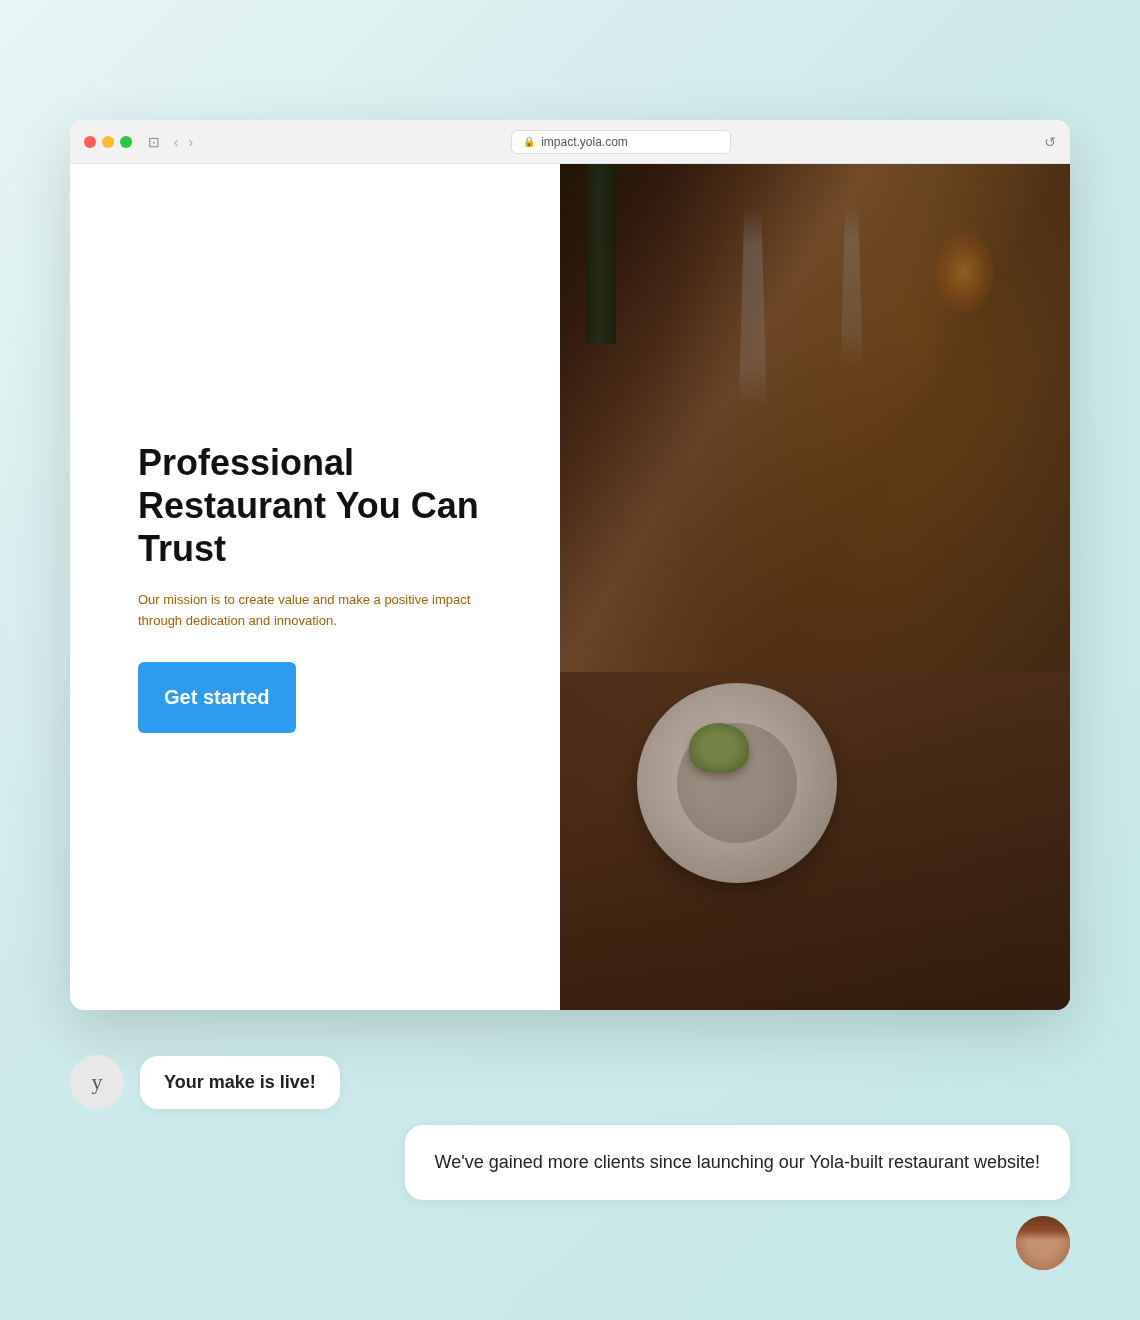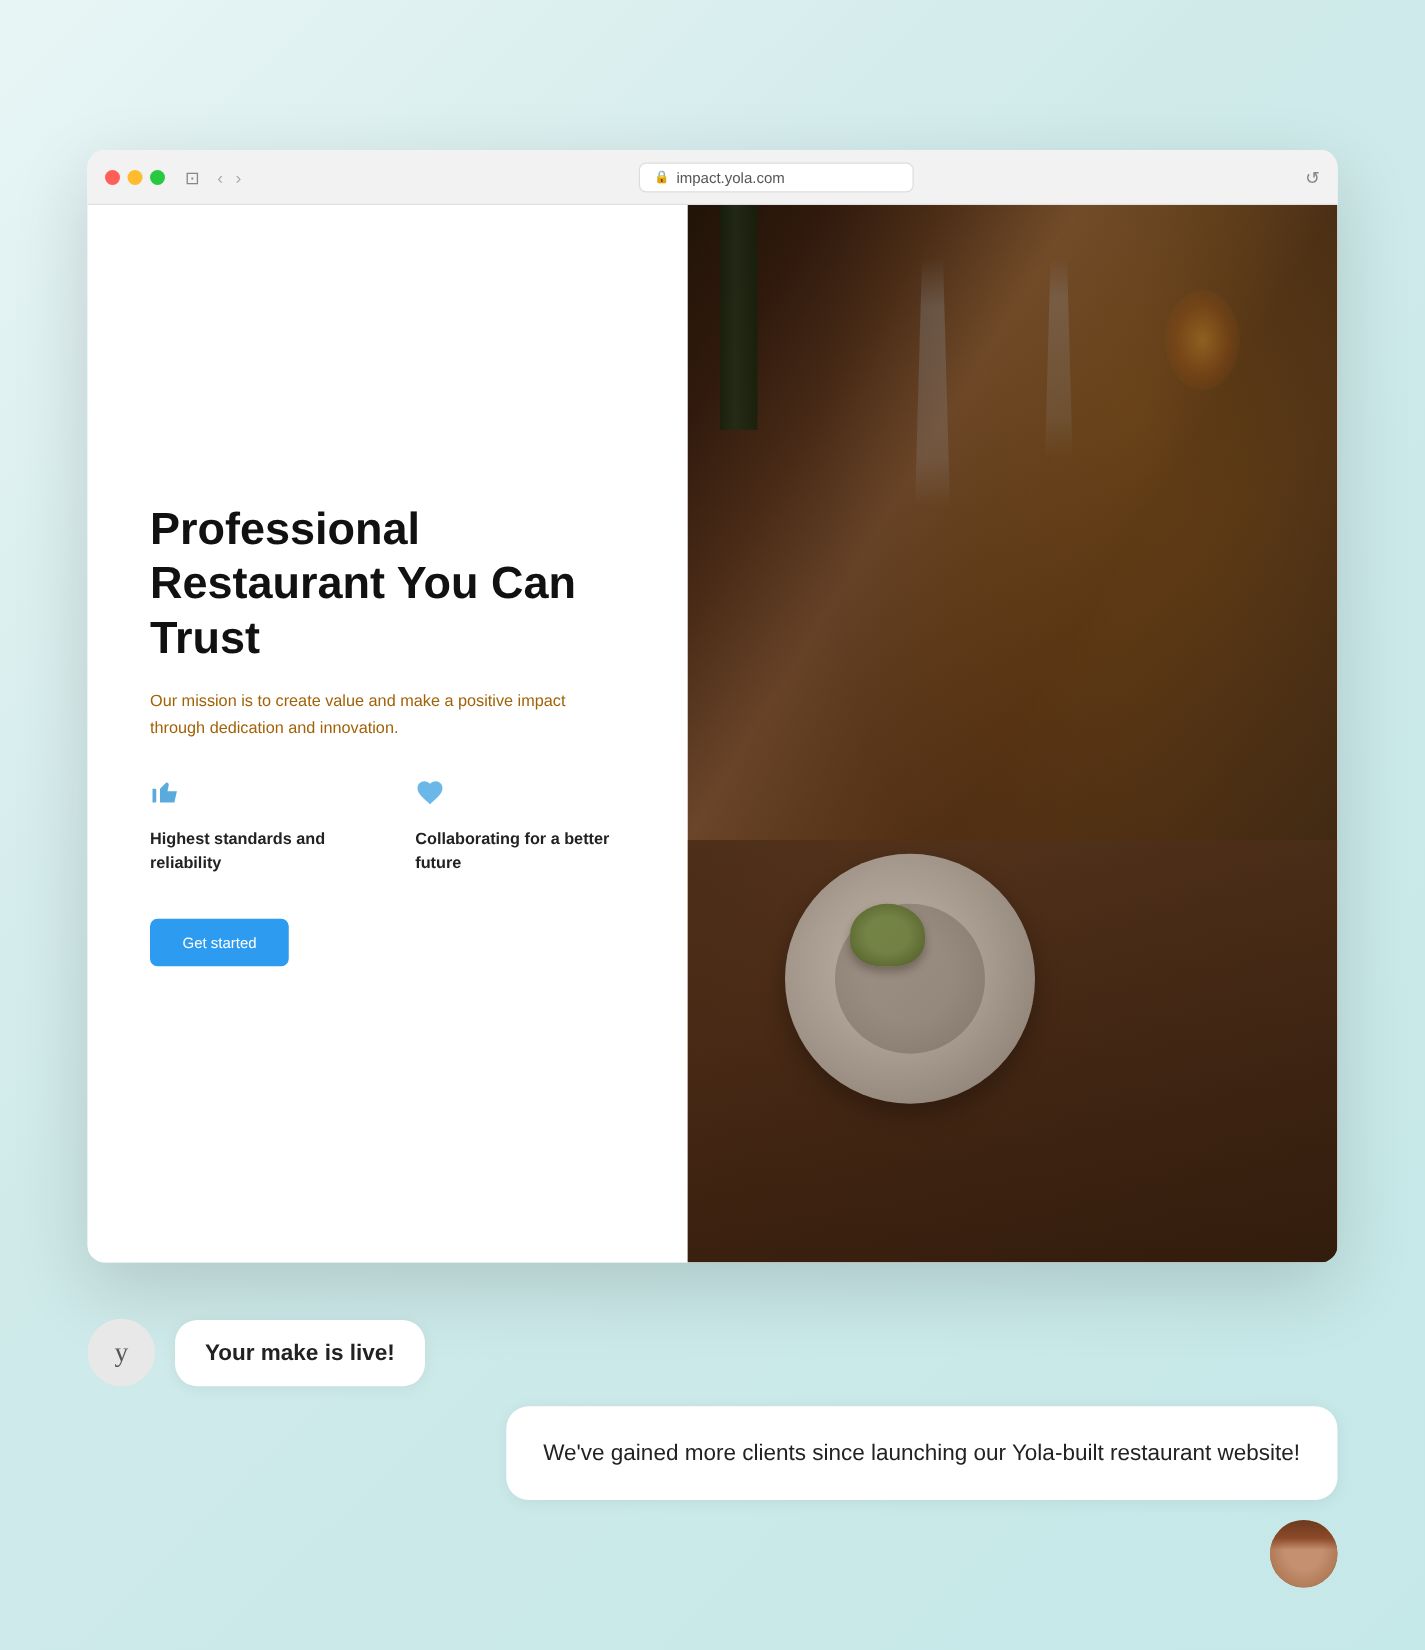"Professional Restaurant You Can Trust" .left-panel { margin-left: none -> 18px }
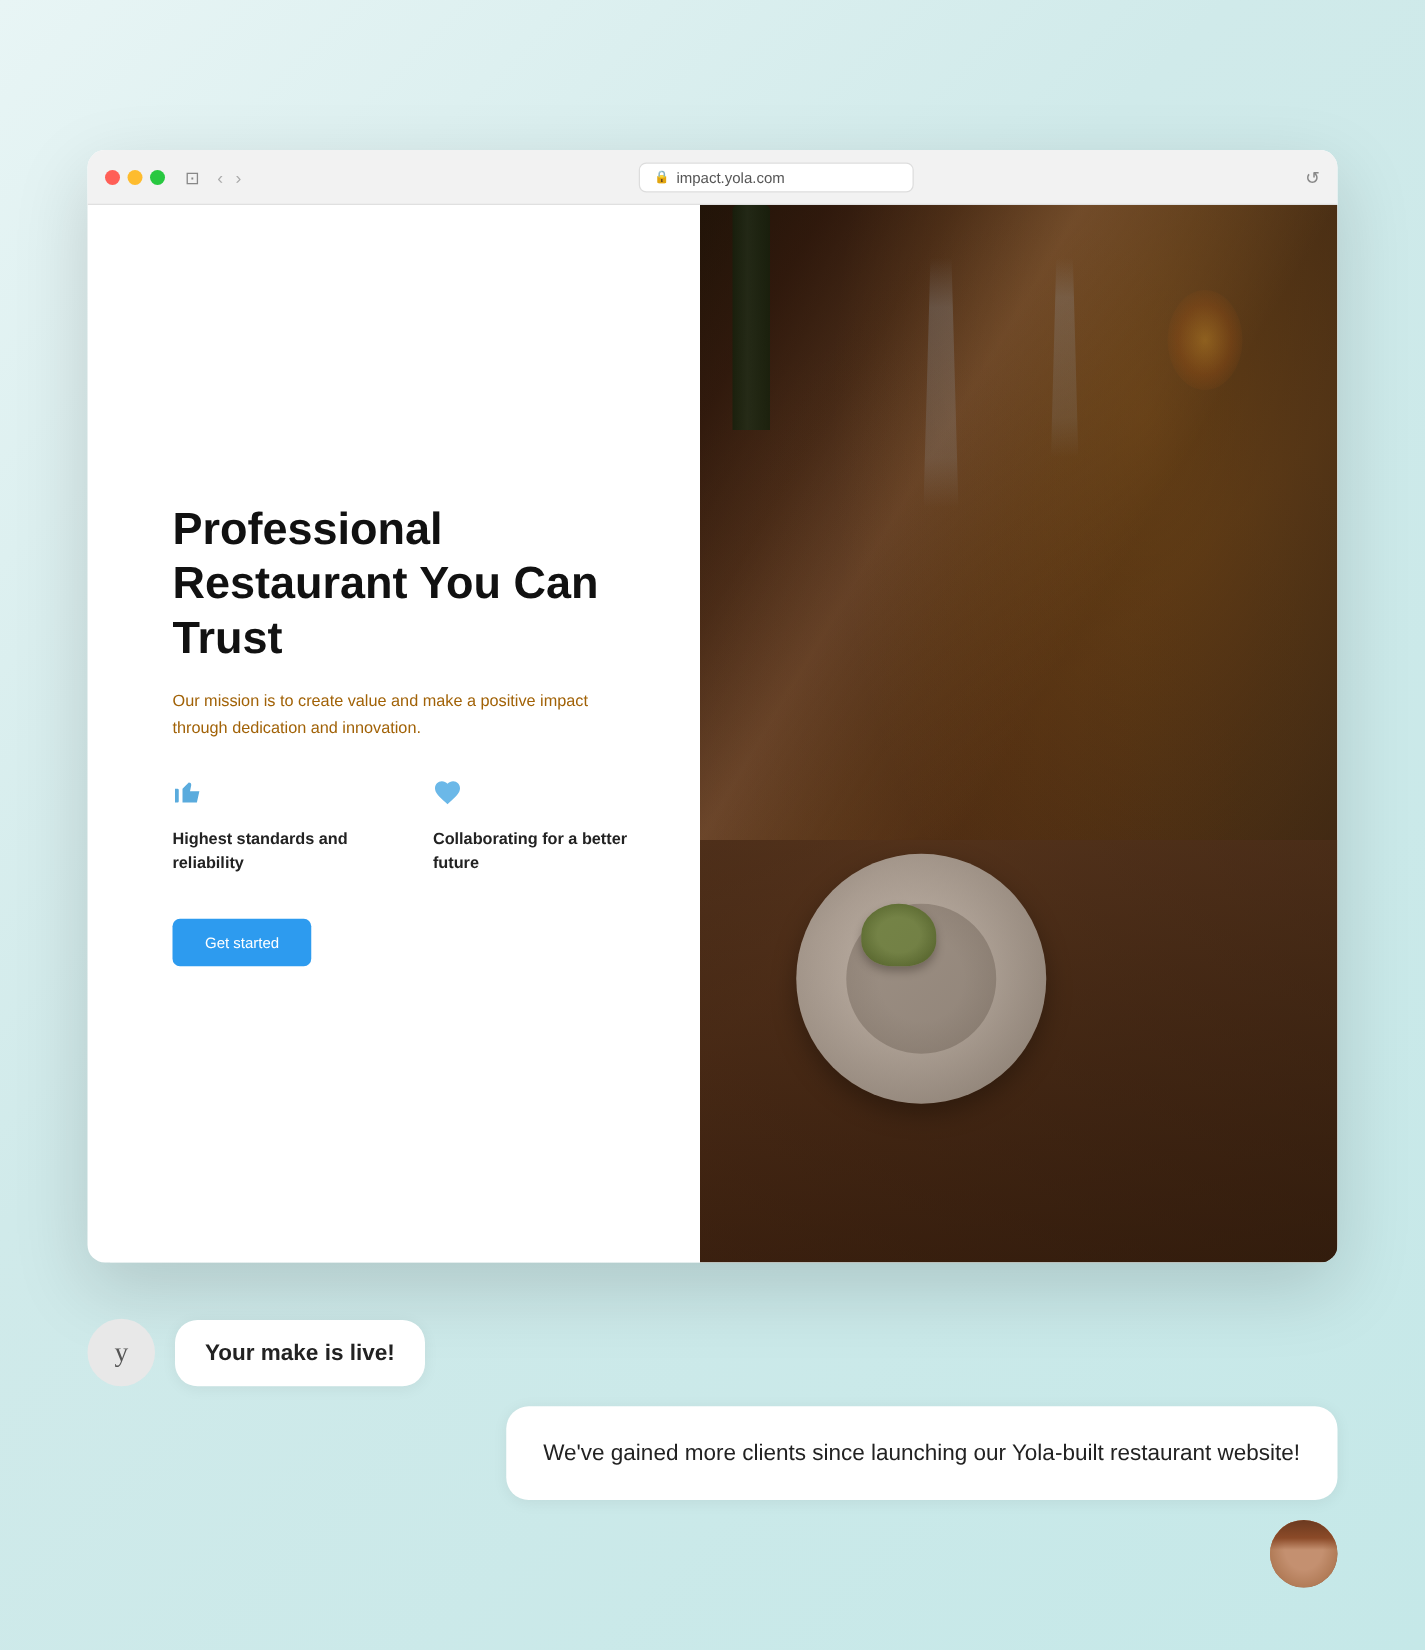"Highest standards and reliability" div.features-row { html: <div> <div> <div> <svg> <path></path> </svg> </div> <span>Highest standards and reliability</span> </div> <div> <div> <svg> <path></path> </svg> </div> <span>Collaborating for a better future</span> </div> </div> -> none }
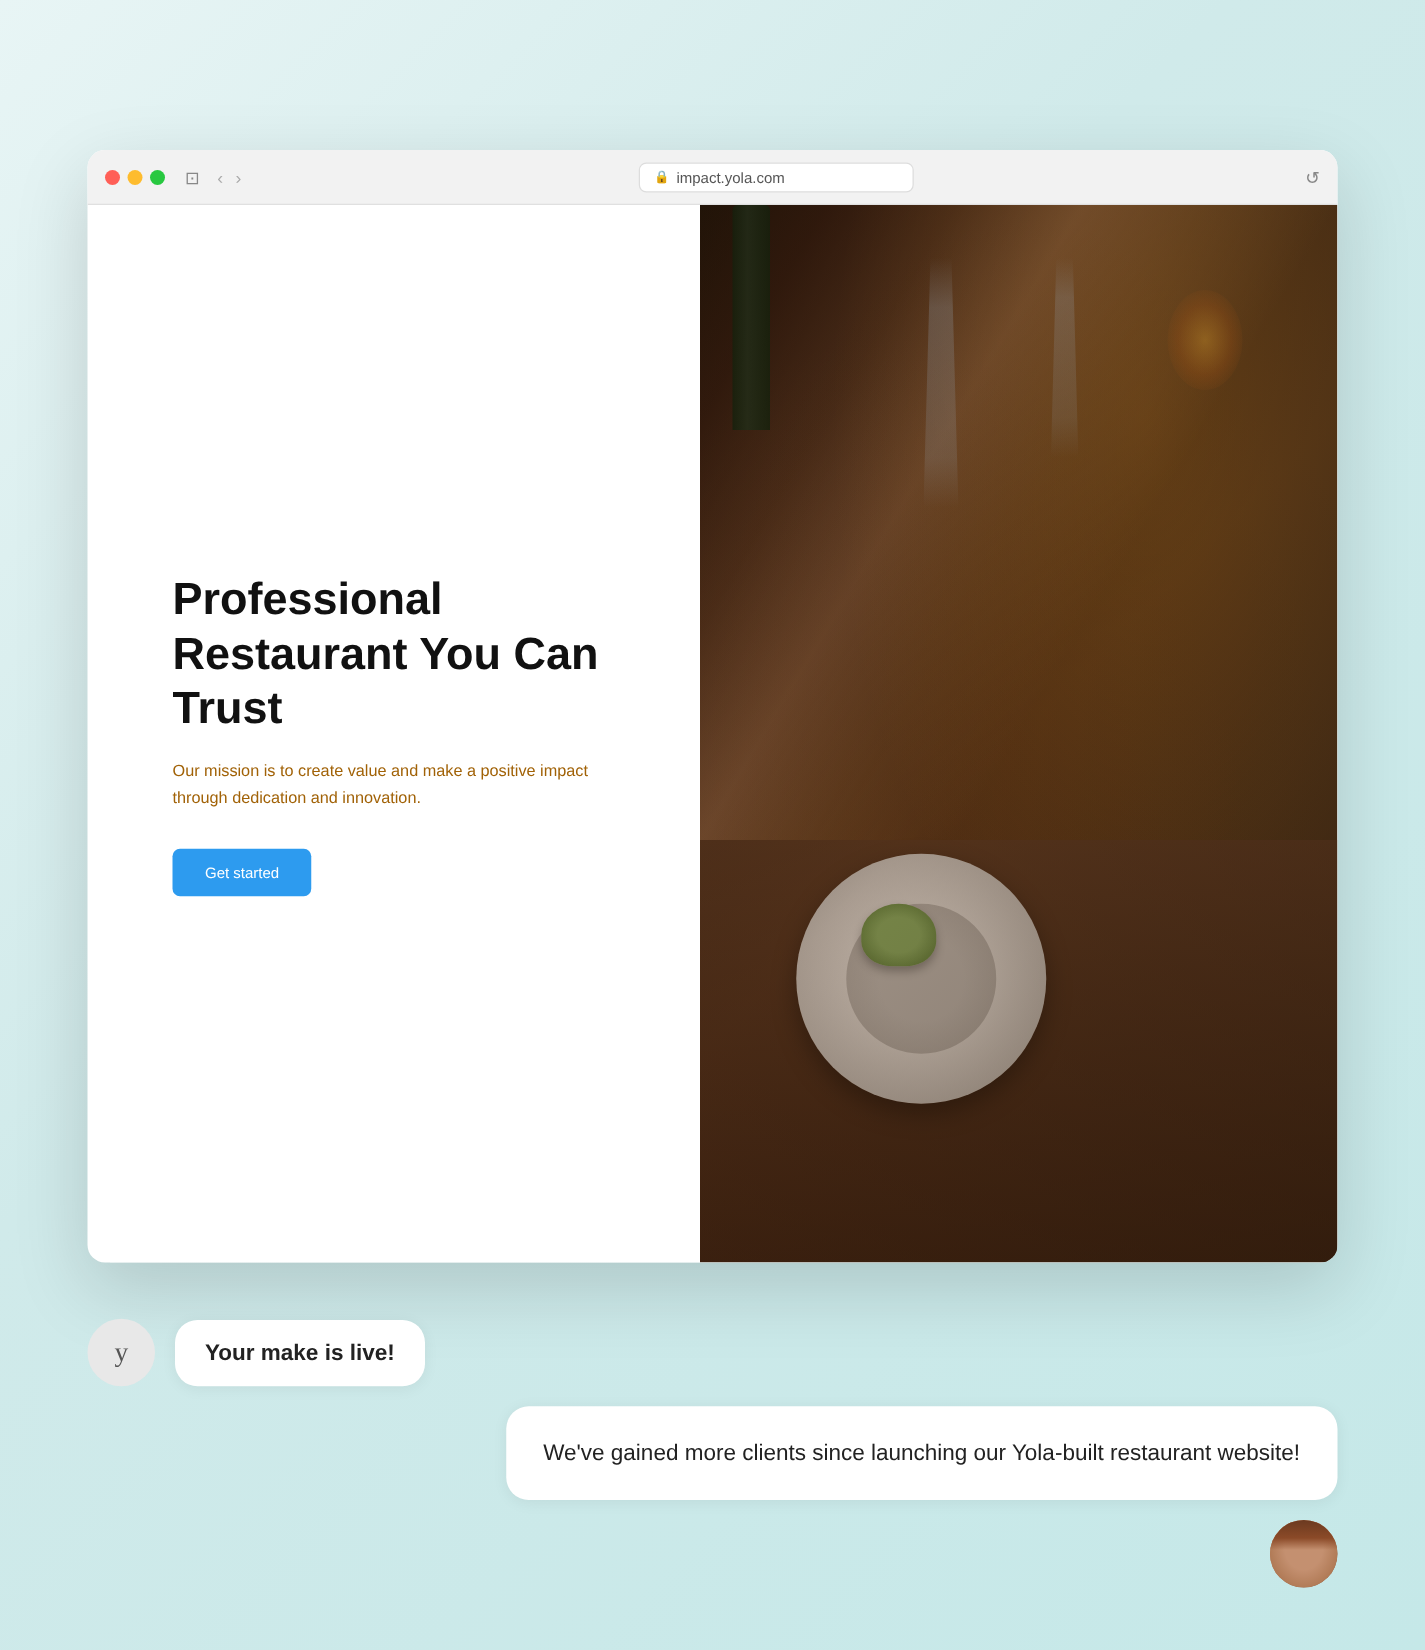"Get started" .cta-button { font-size: 12px -> 20px; font-weight: 400 -> 700; padding: 12px 26px -> 24px 26px }
